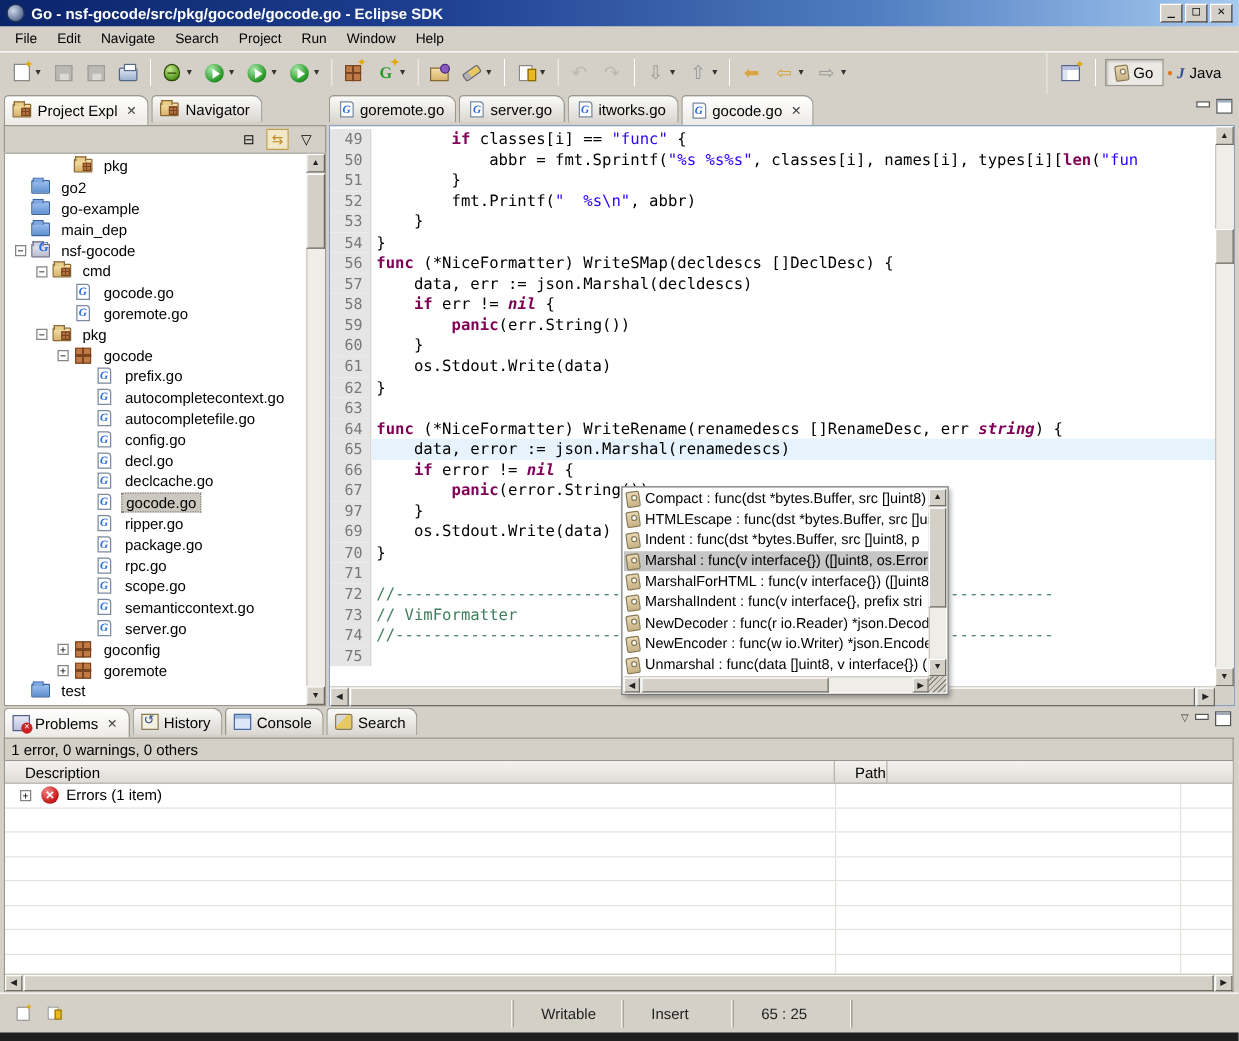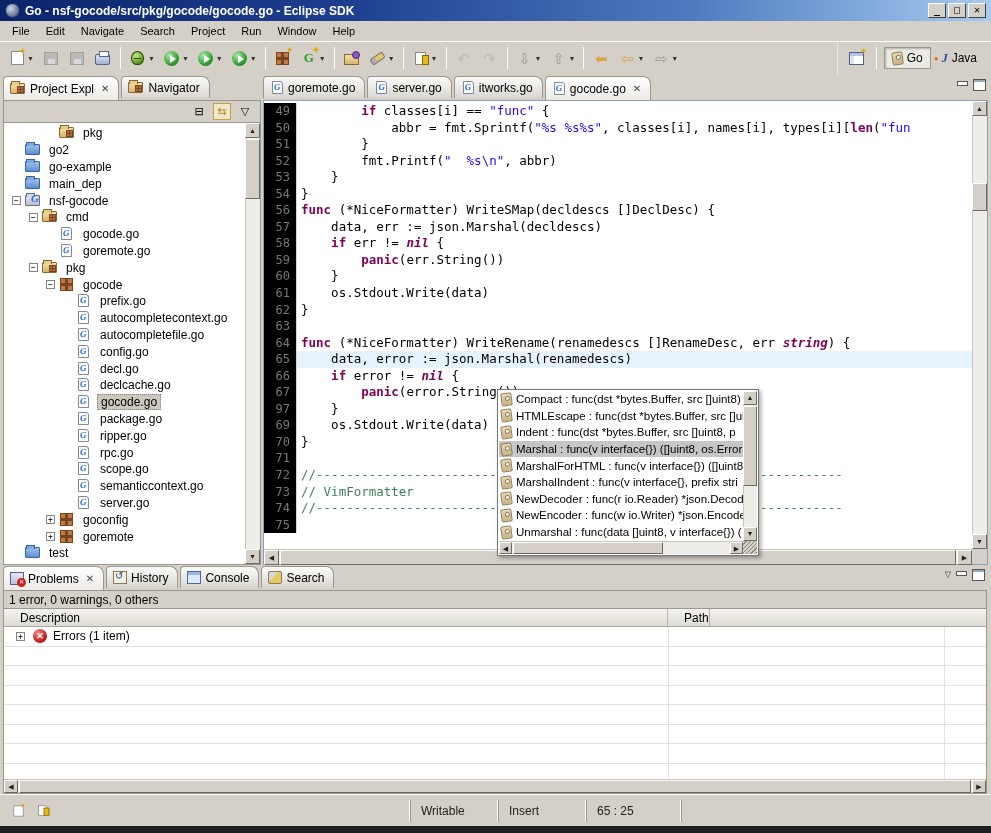"49" .cline .lno { background: #000000 -> #e5e5e5 }
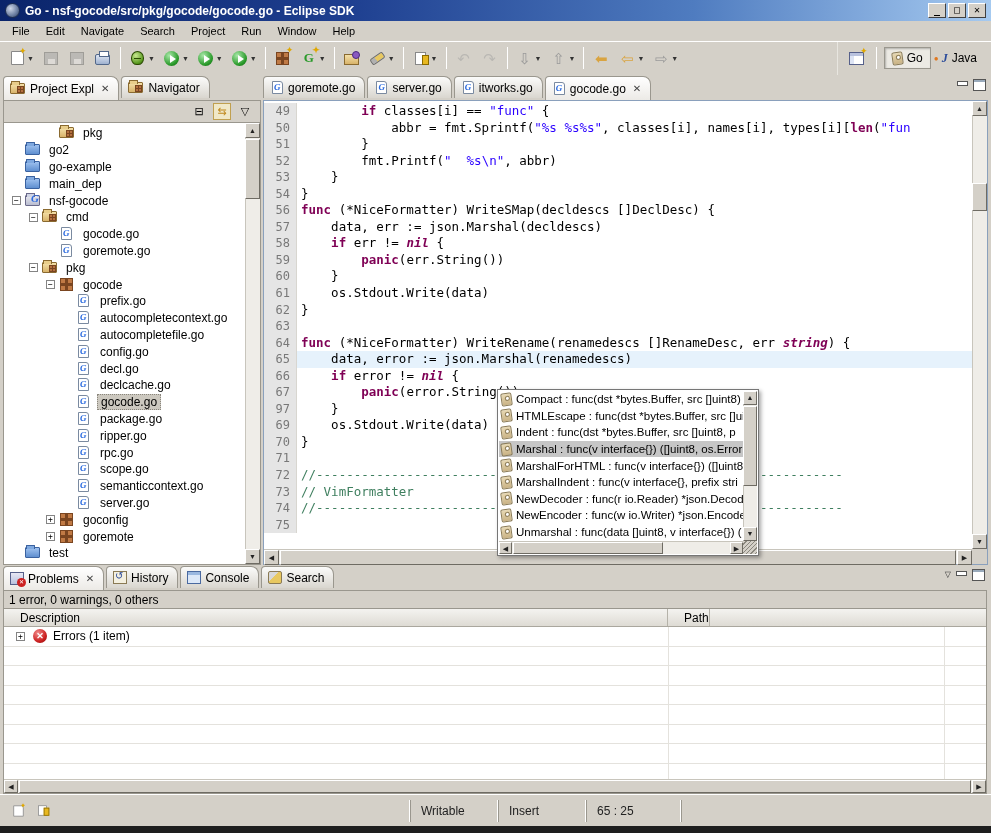"package.go" div.trow { order: before "ripper.go" -> after "ripper.go" }
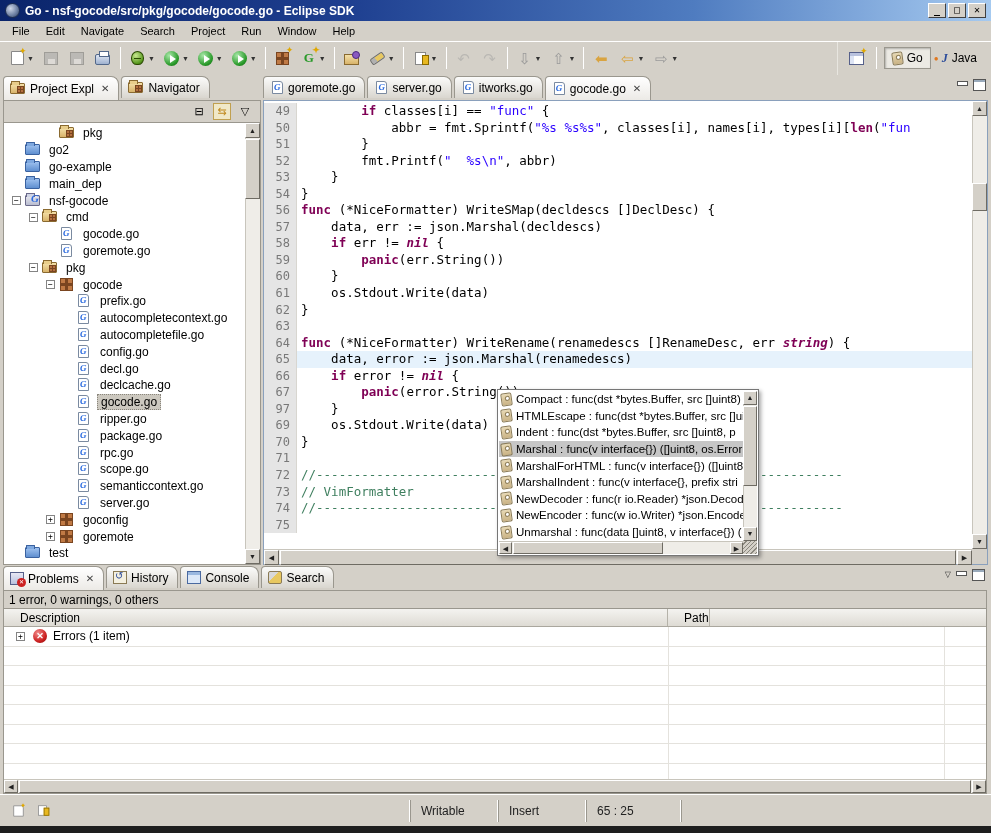"Writable" .sb-field { padding-left: 10px -> 22px }
